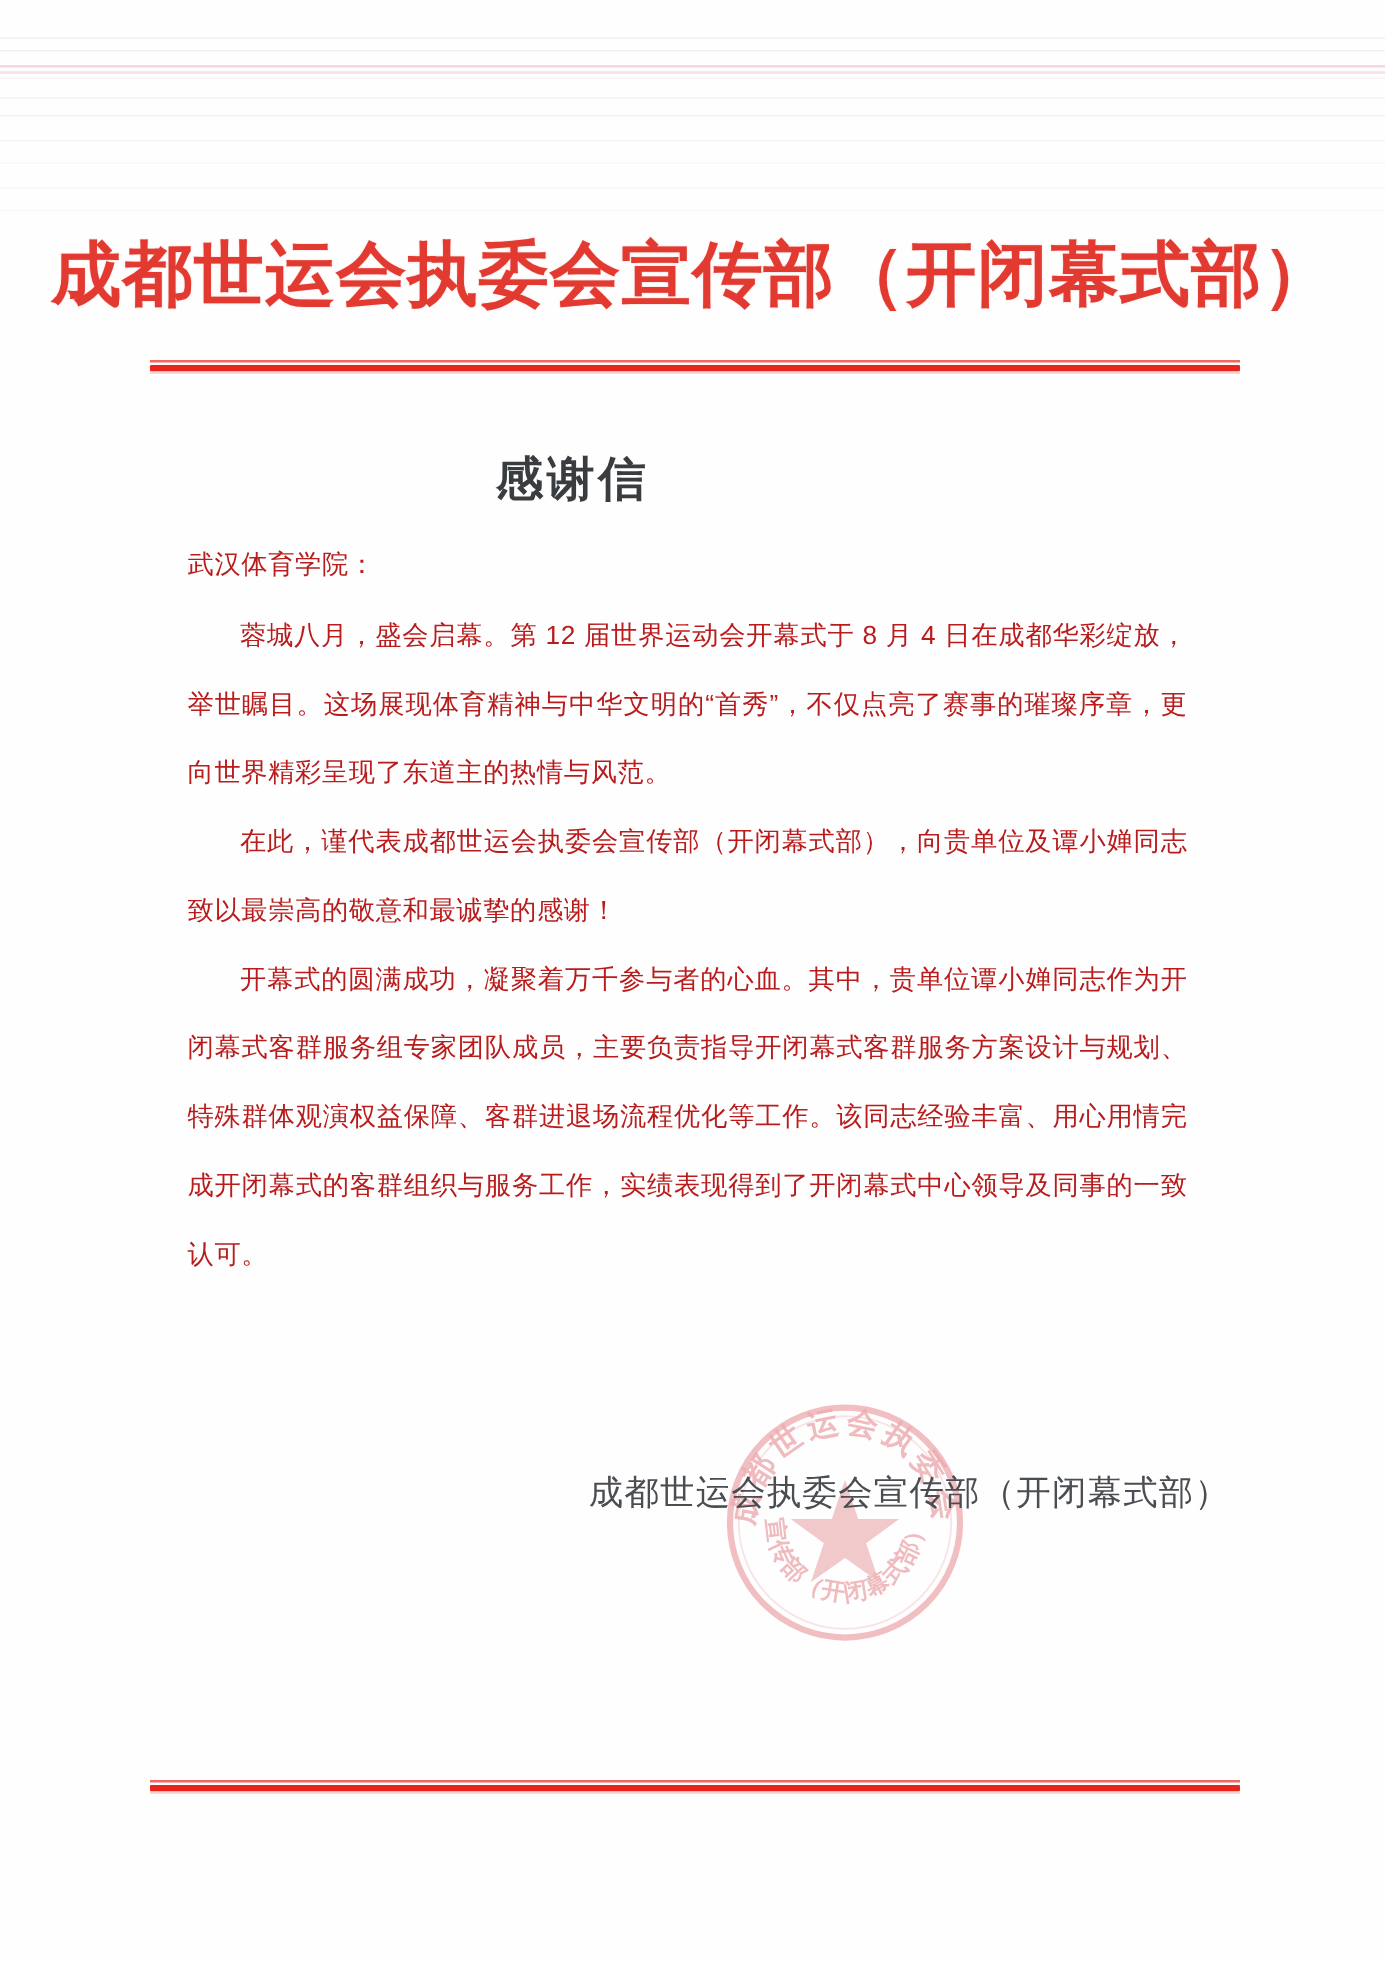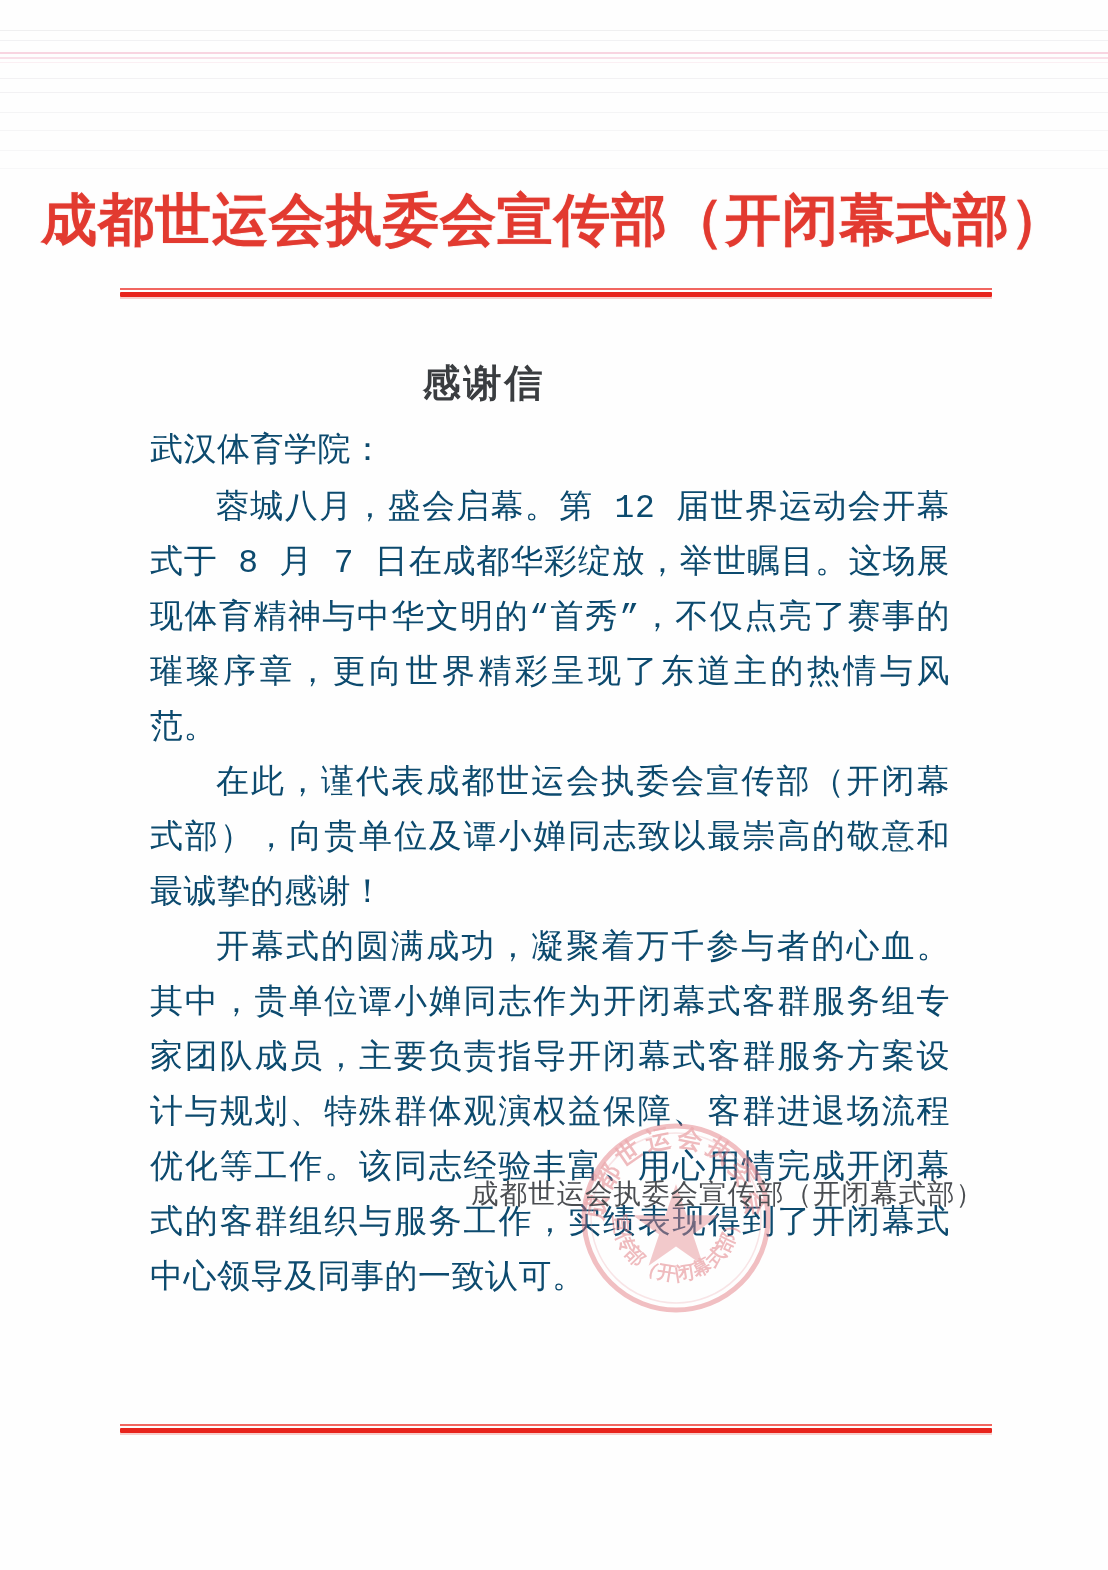"感谢信" .doc-title { margin-left: 26px -> none }
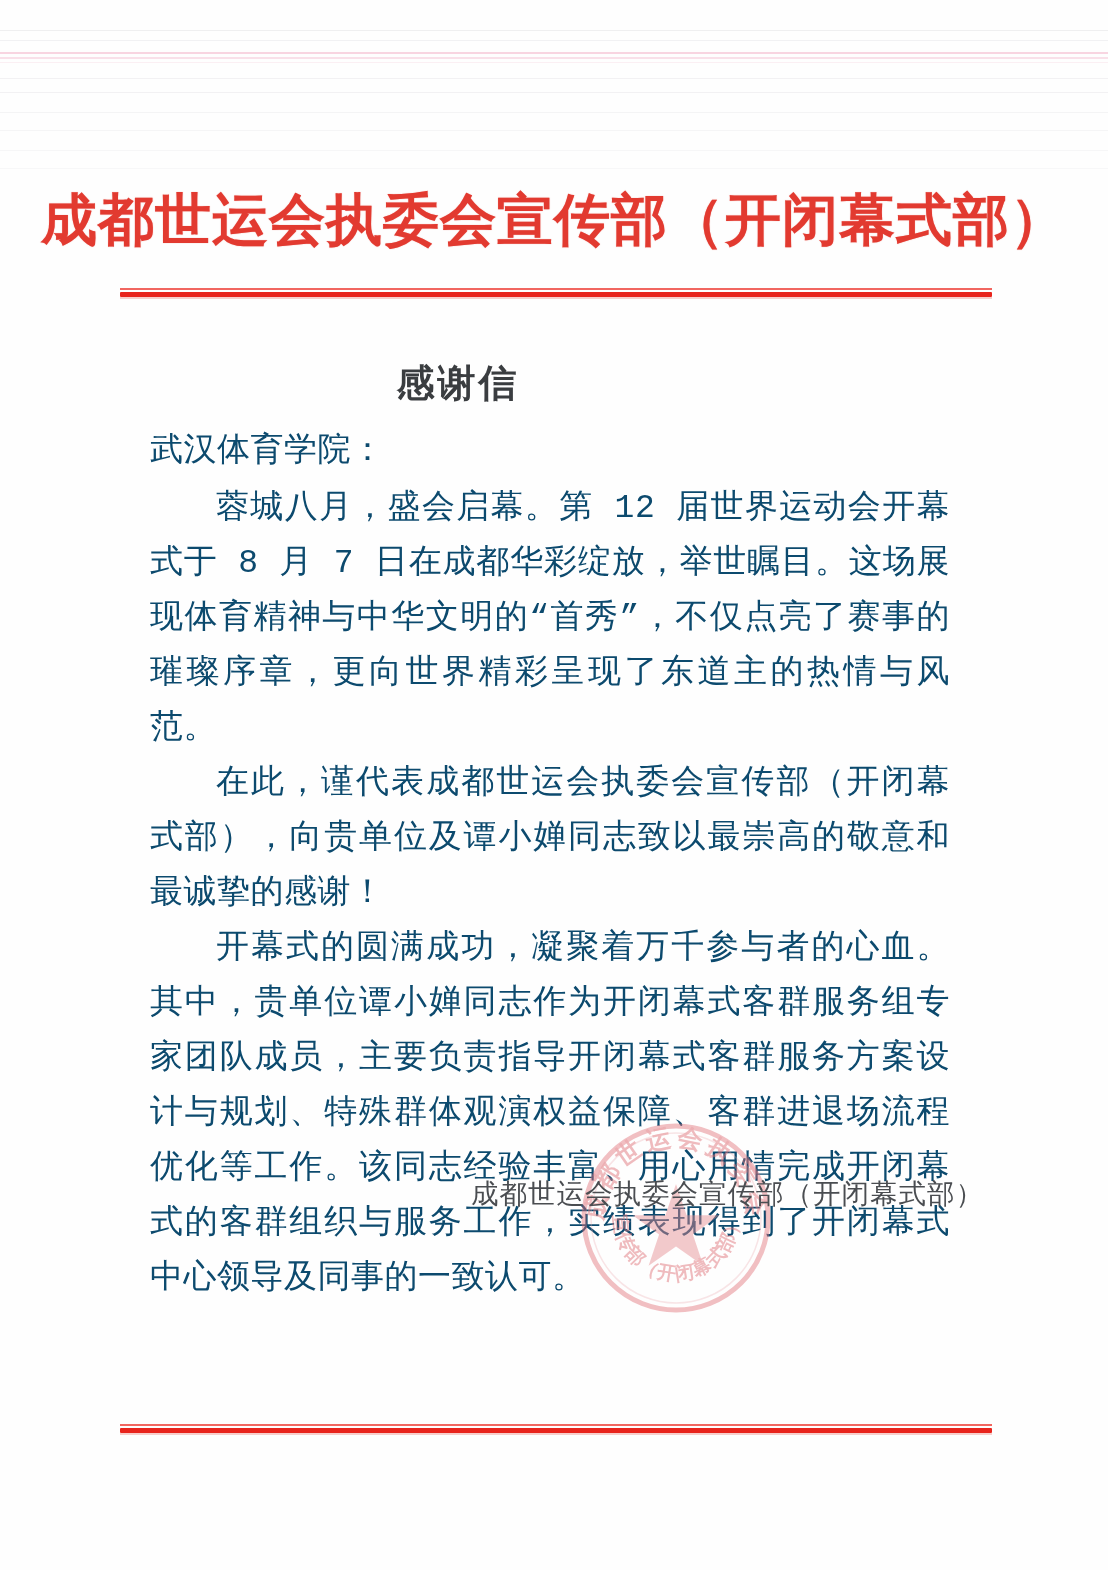"武汉体育学院：" .body-block { color: #0c4a6e -> #b91c1c; font-family: Liberation Mono, monospace -> Liberation Sans, sans-serif; font-size: 33px -> 21px }
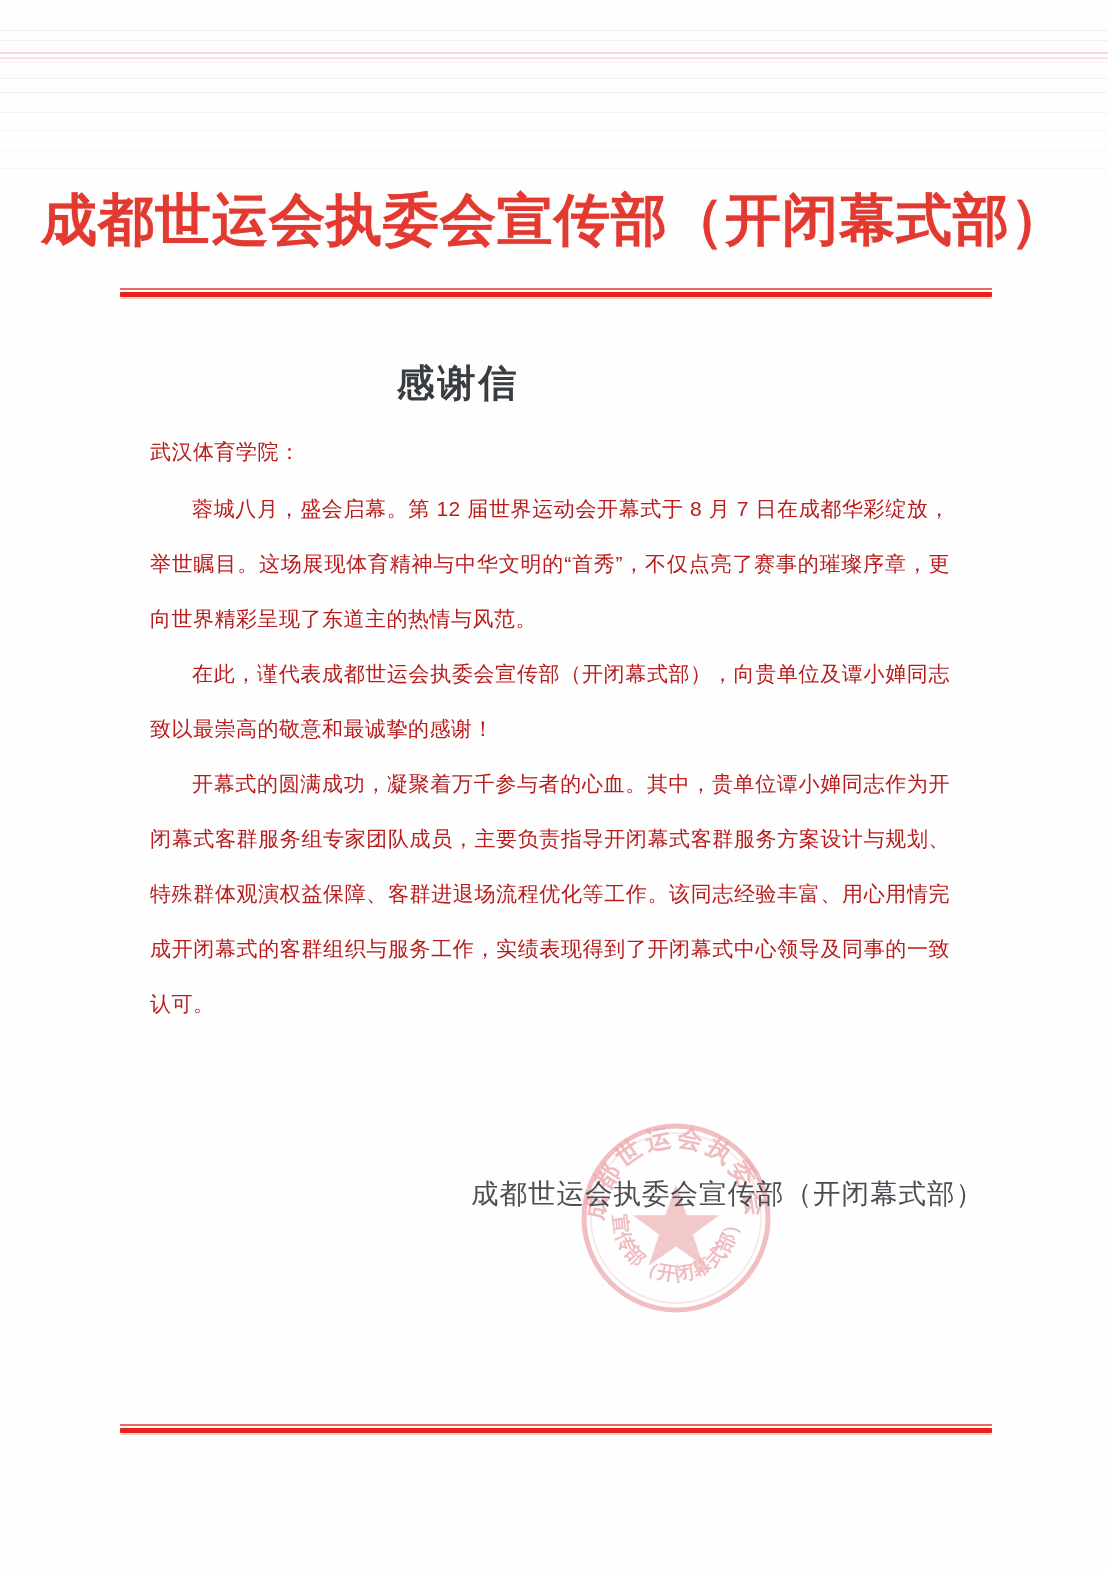"蓉城八月，盛会启幕。第 12 届世界运动会开幕式于 8 月" p.para { text: 7 -> 4 }
